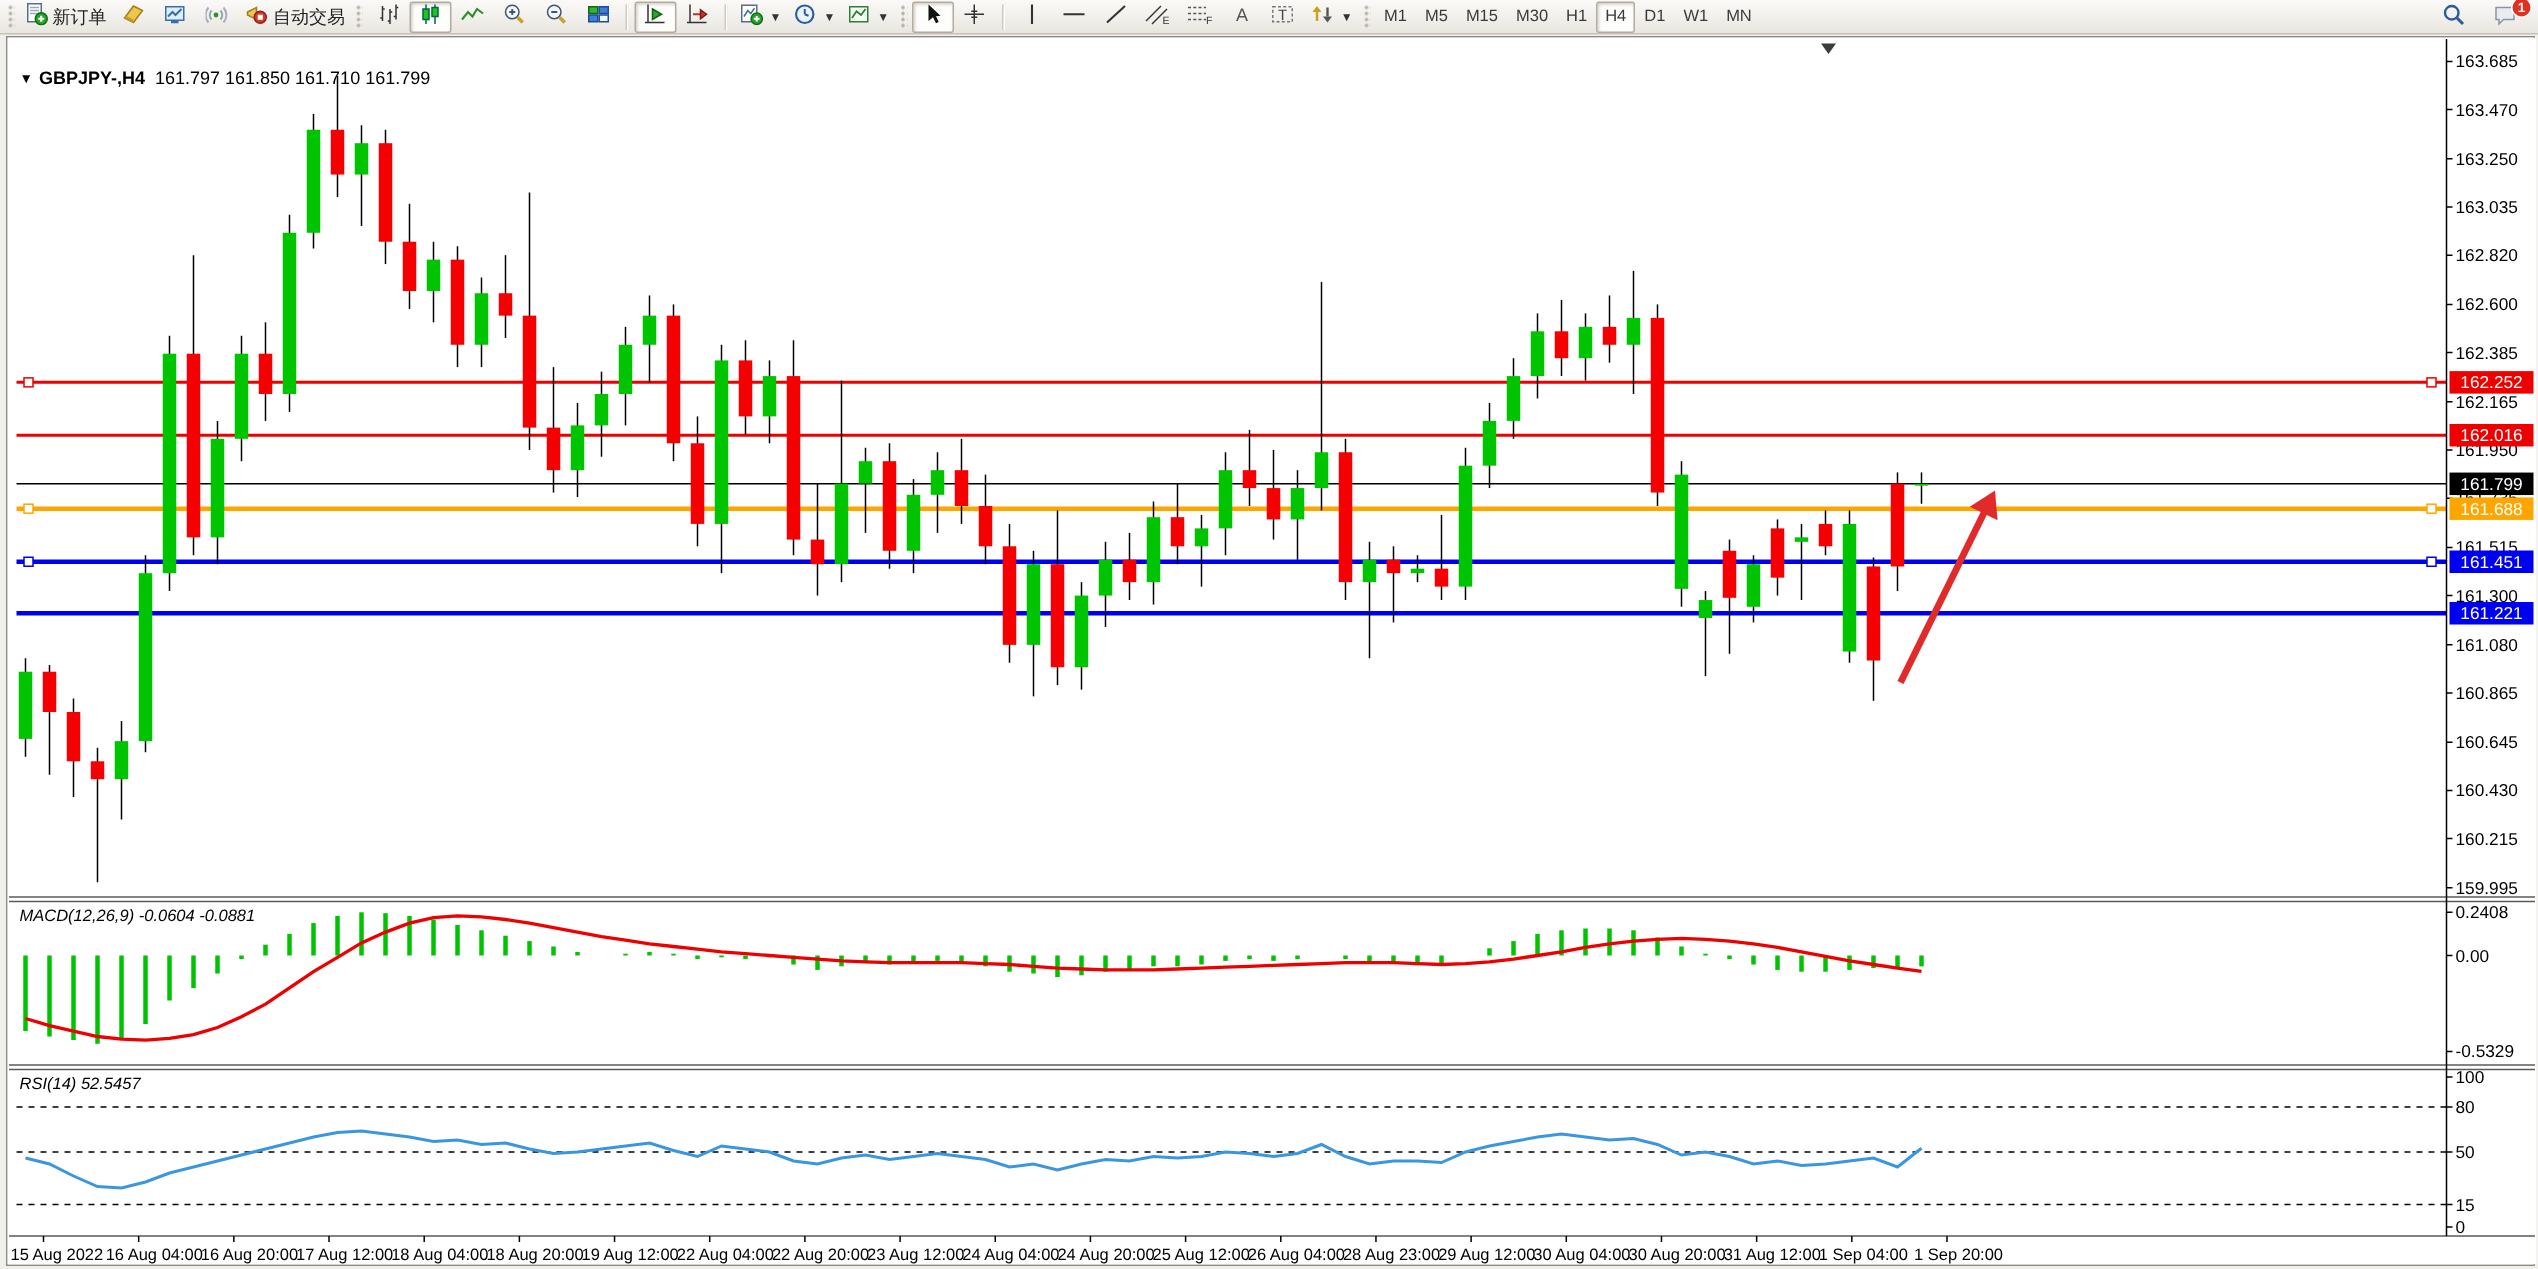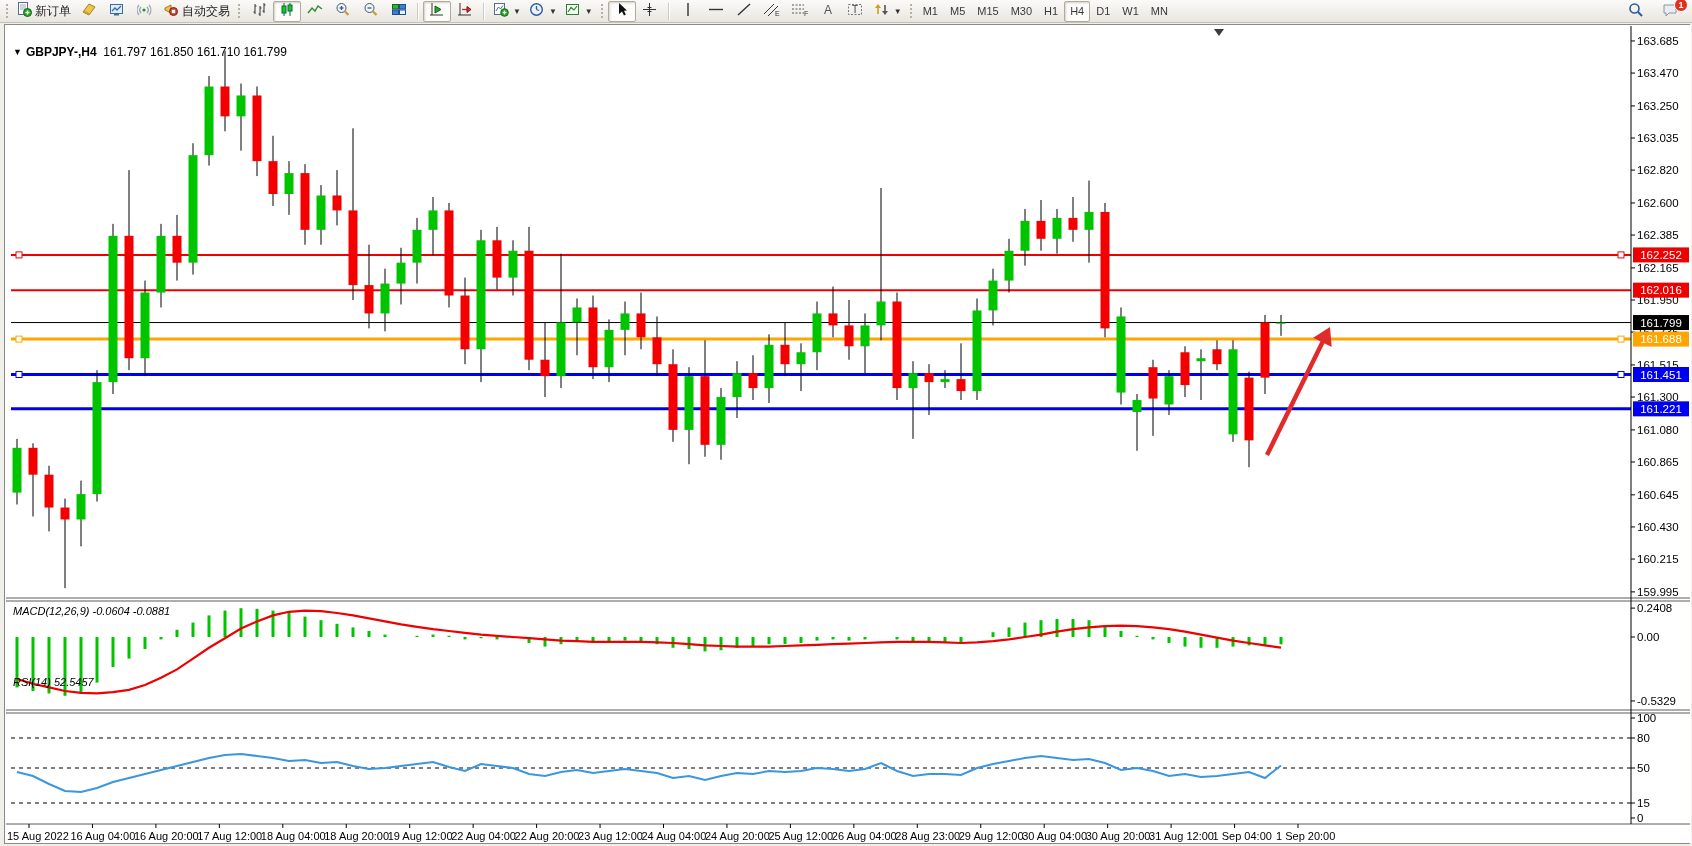"RSI(14) 52.5457" div.overlay { top: 651px -> 692px }
